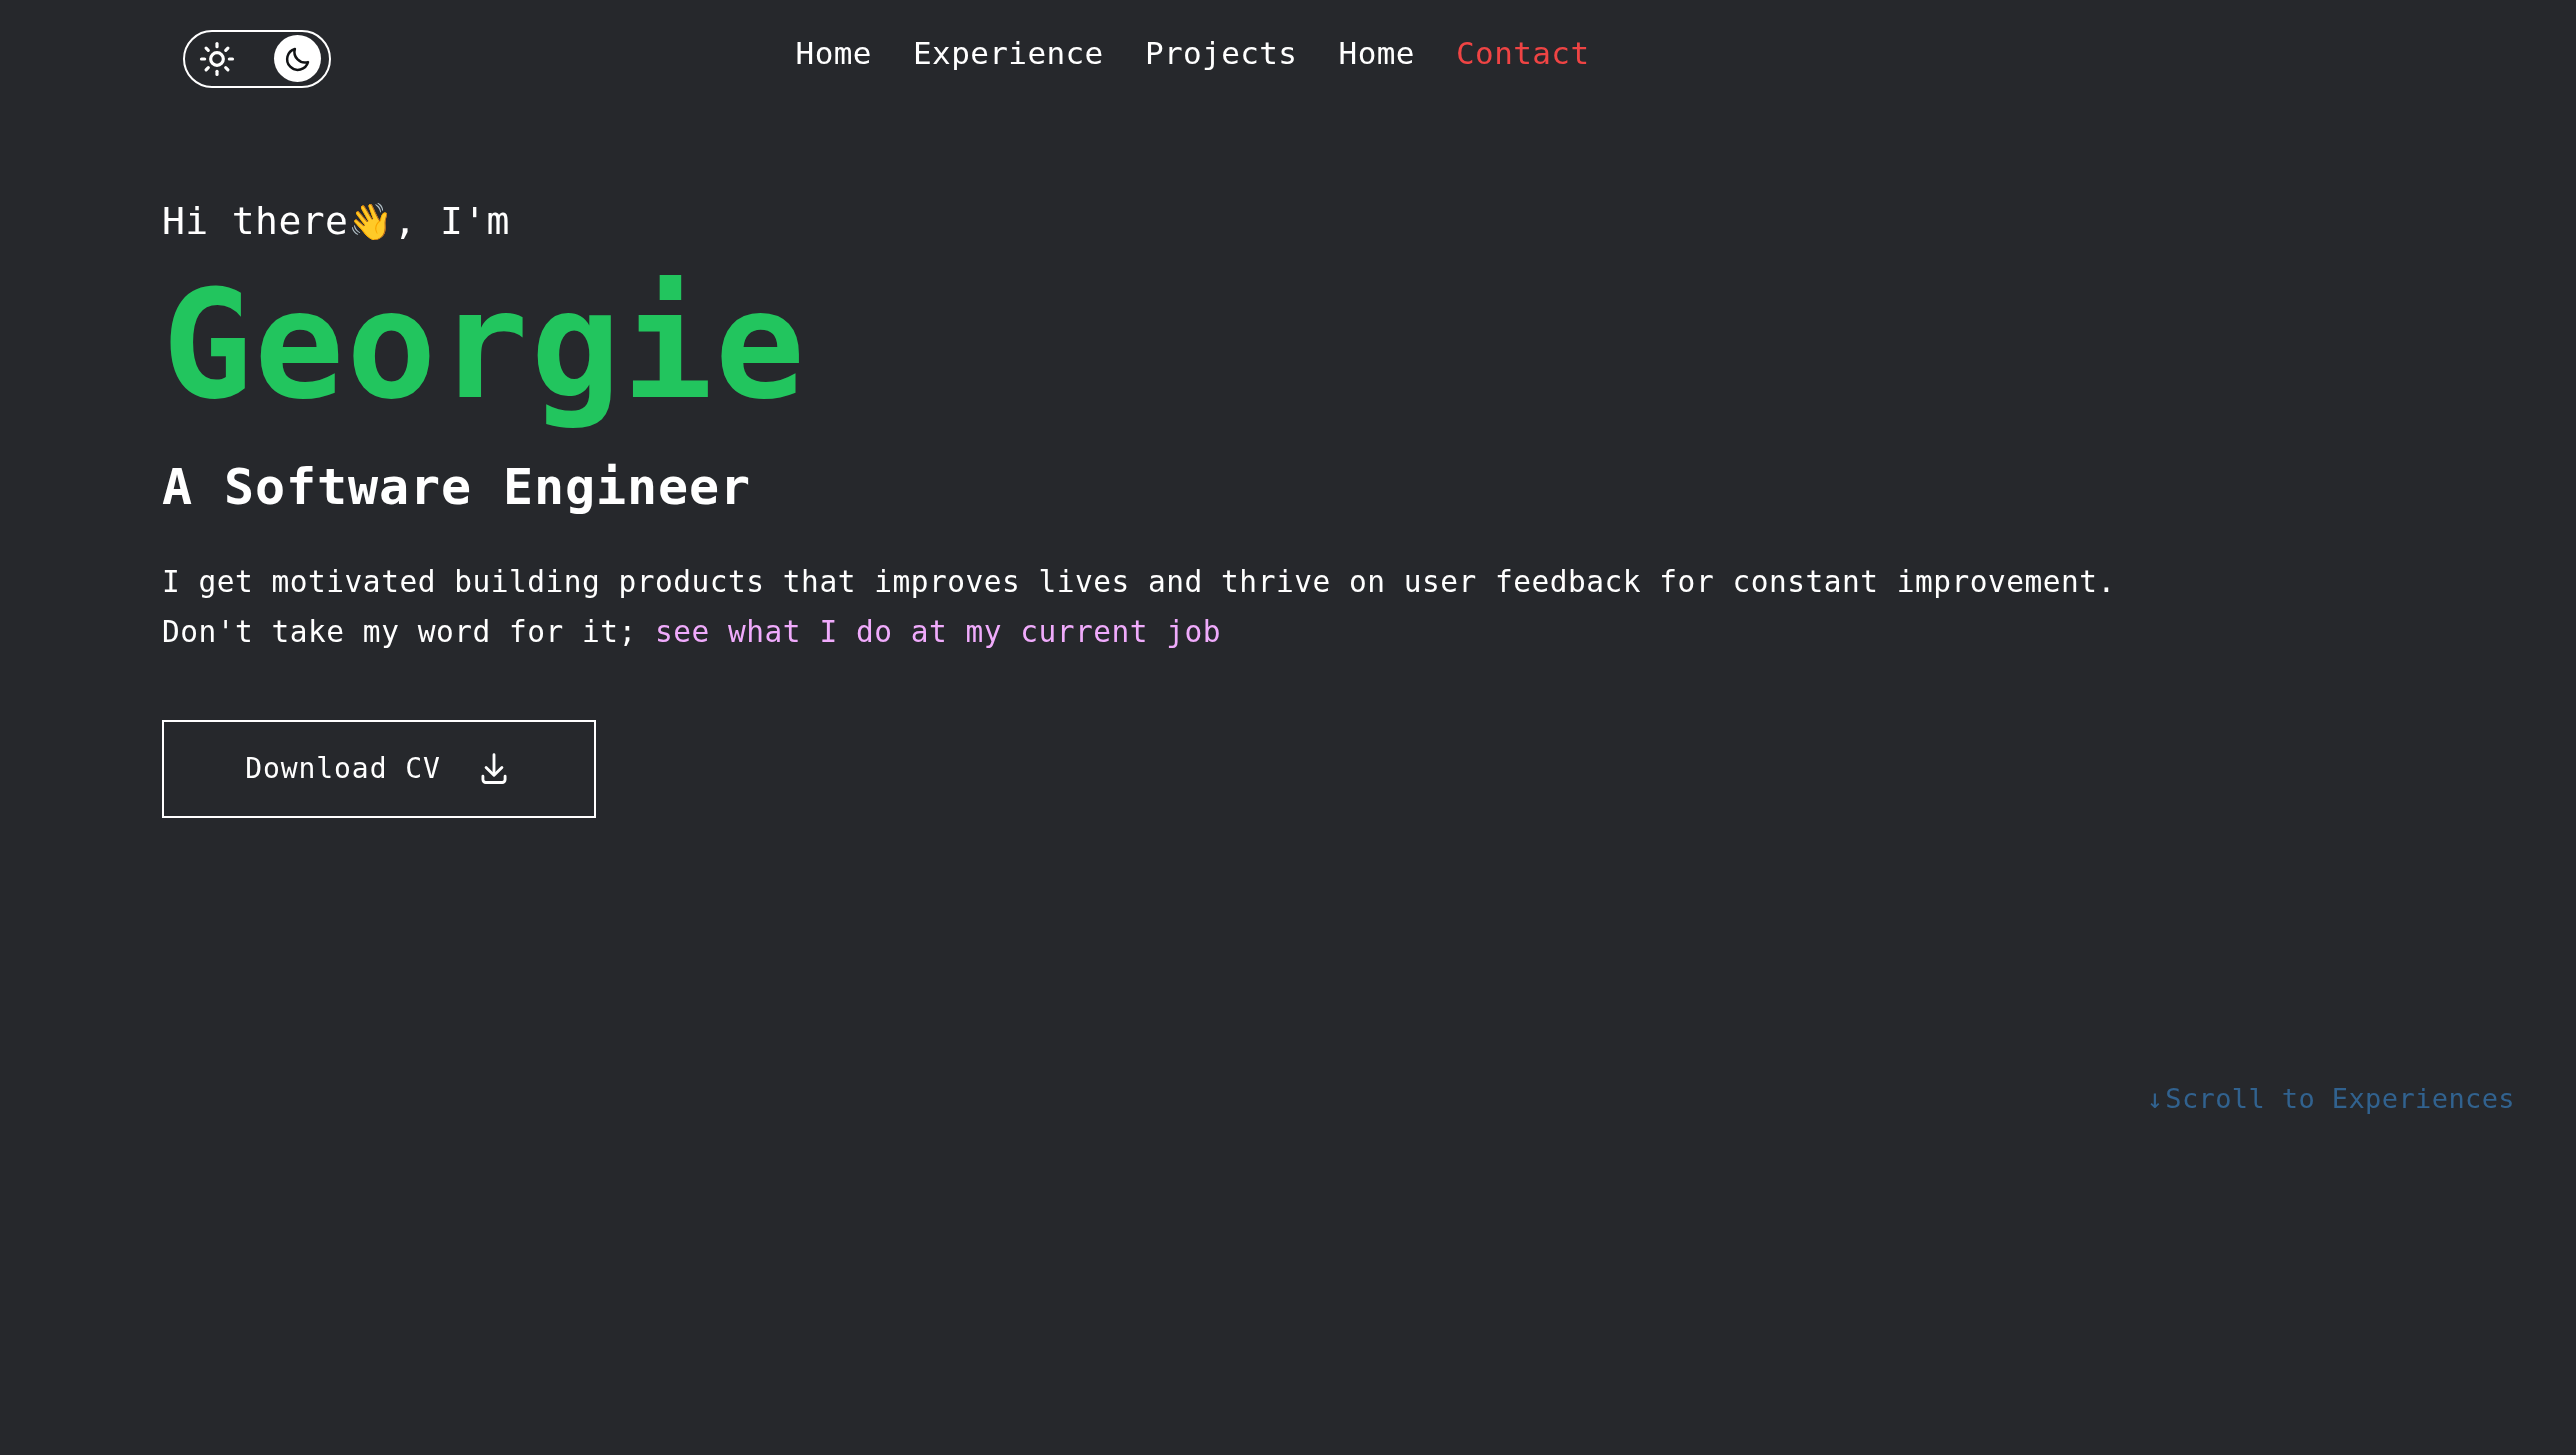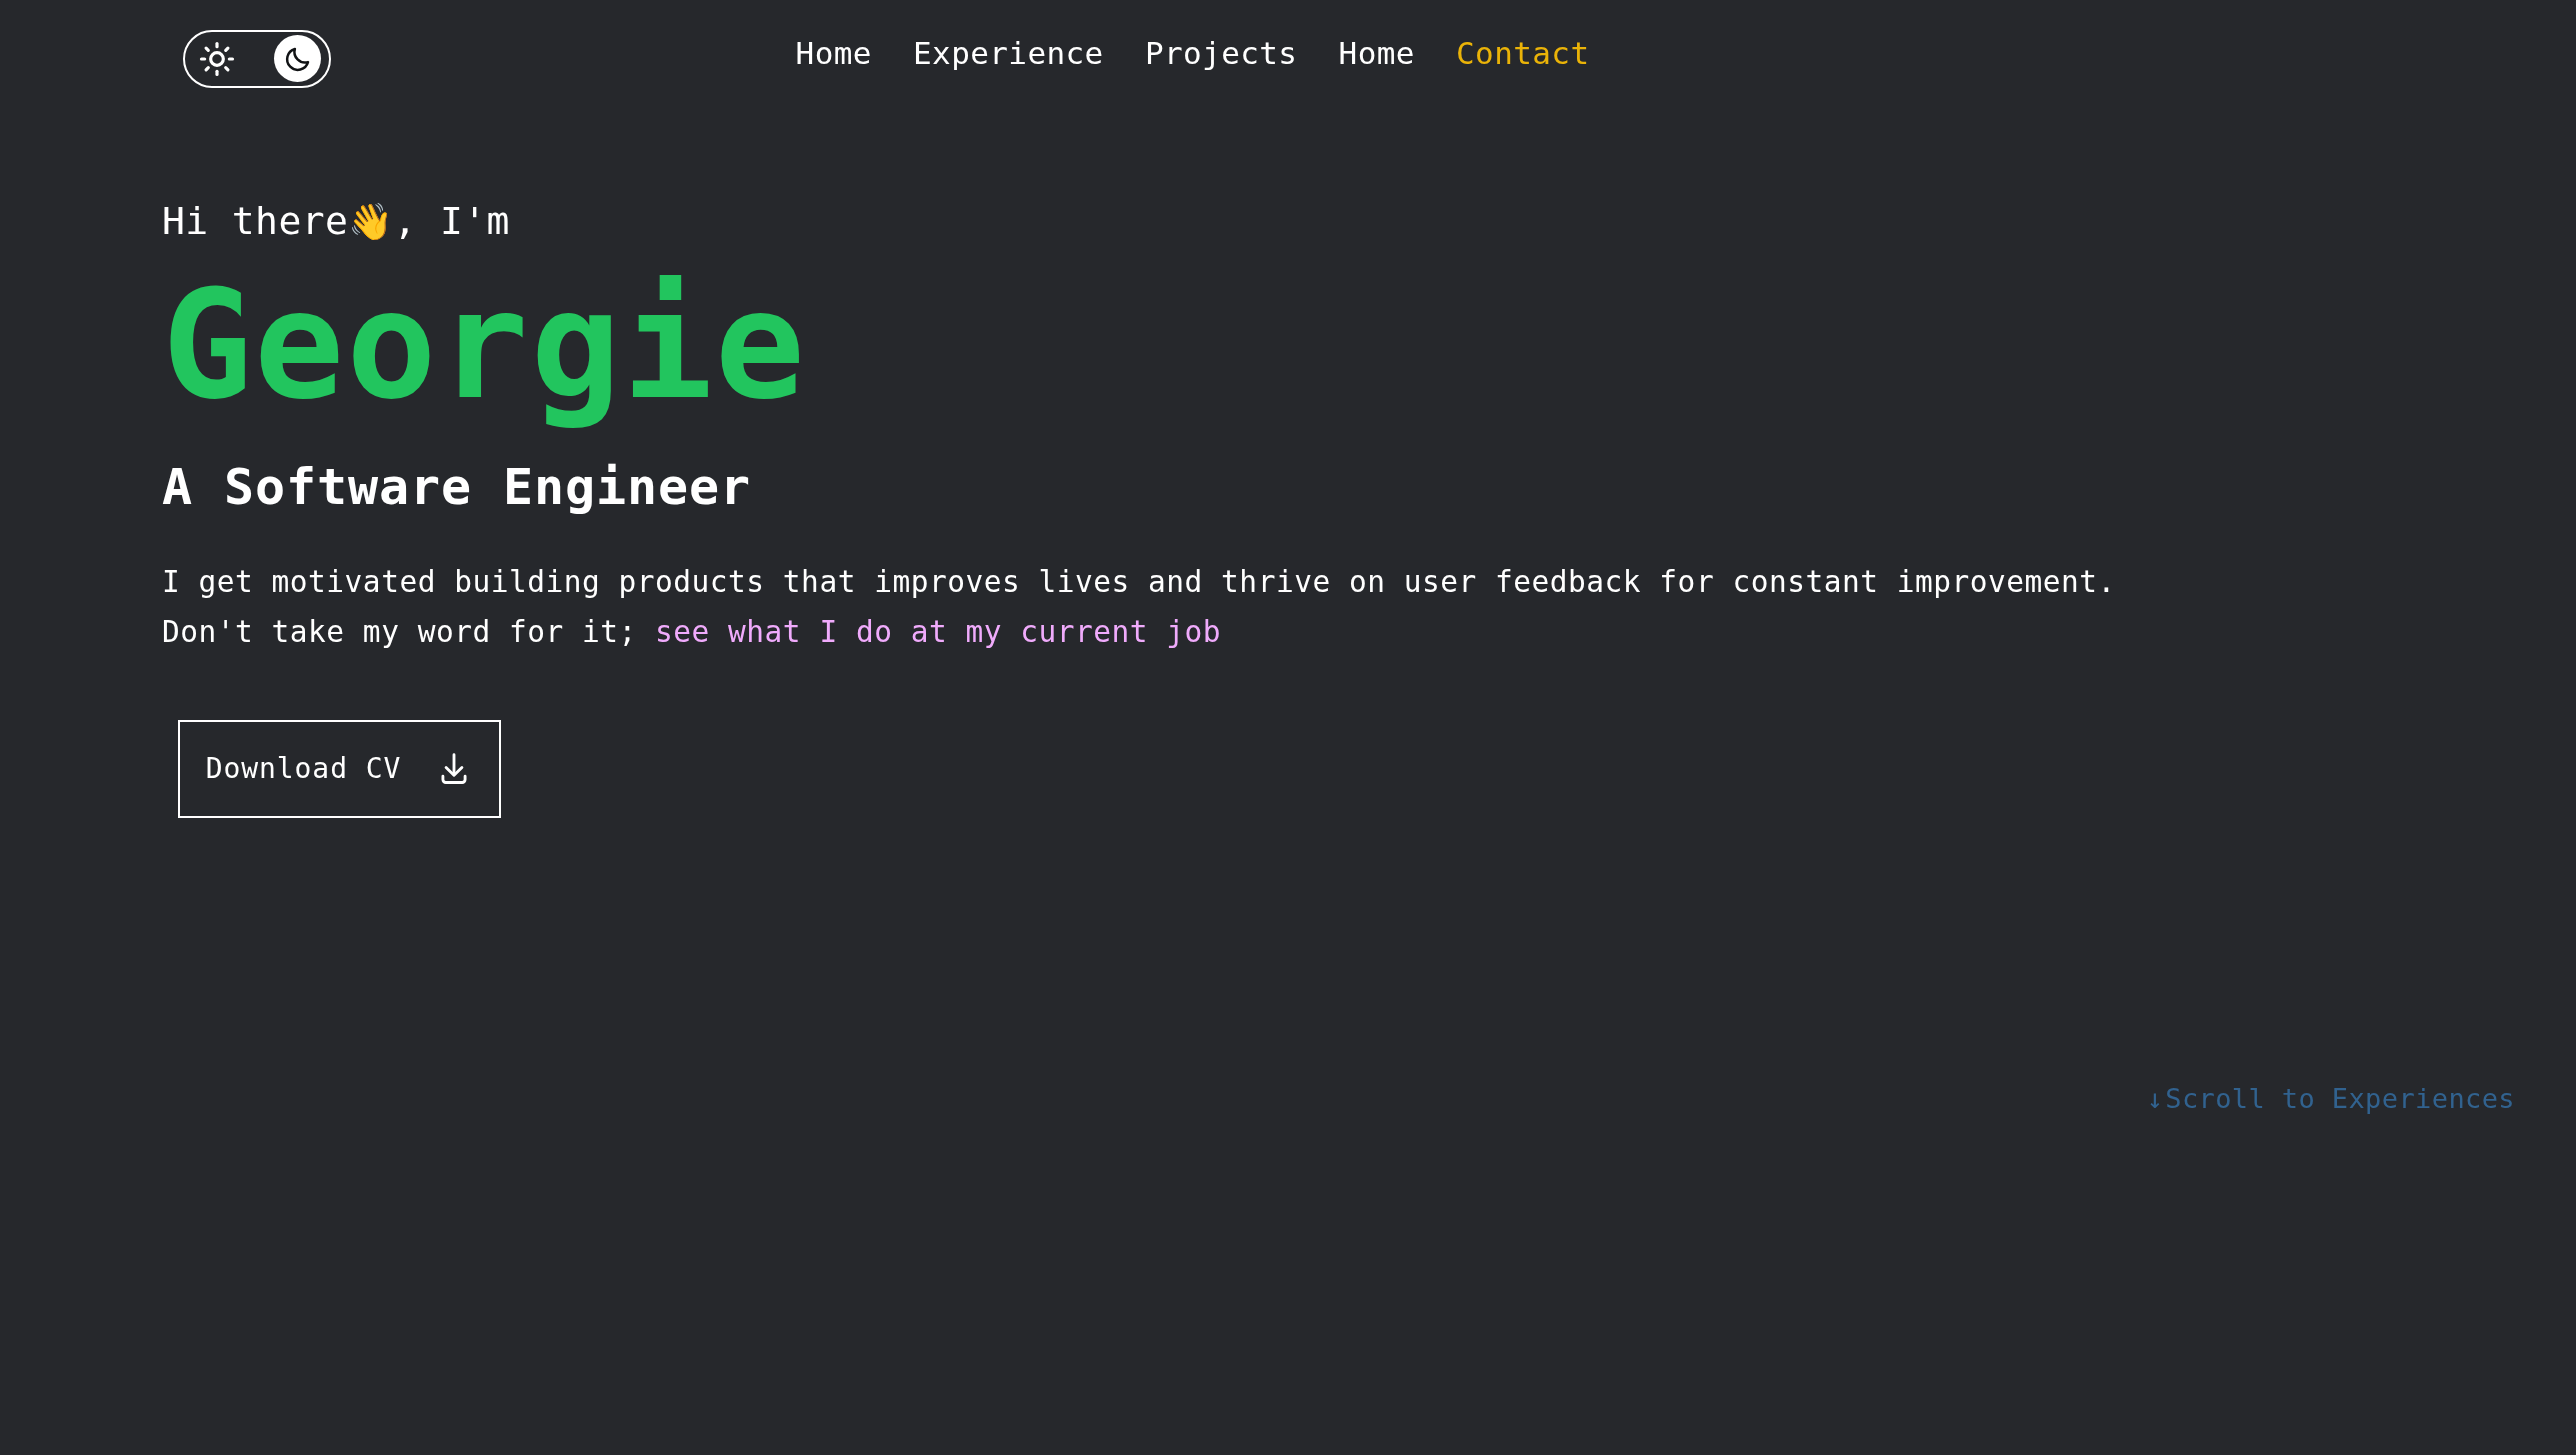"Contact" .nav-item.accent { color: #eab308 -> #ef4444 }
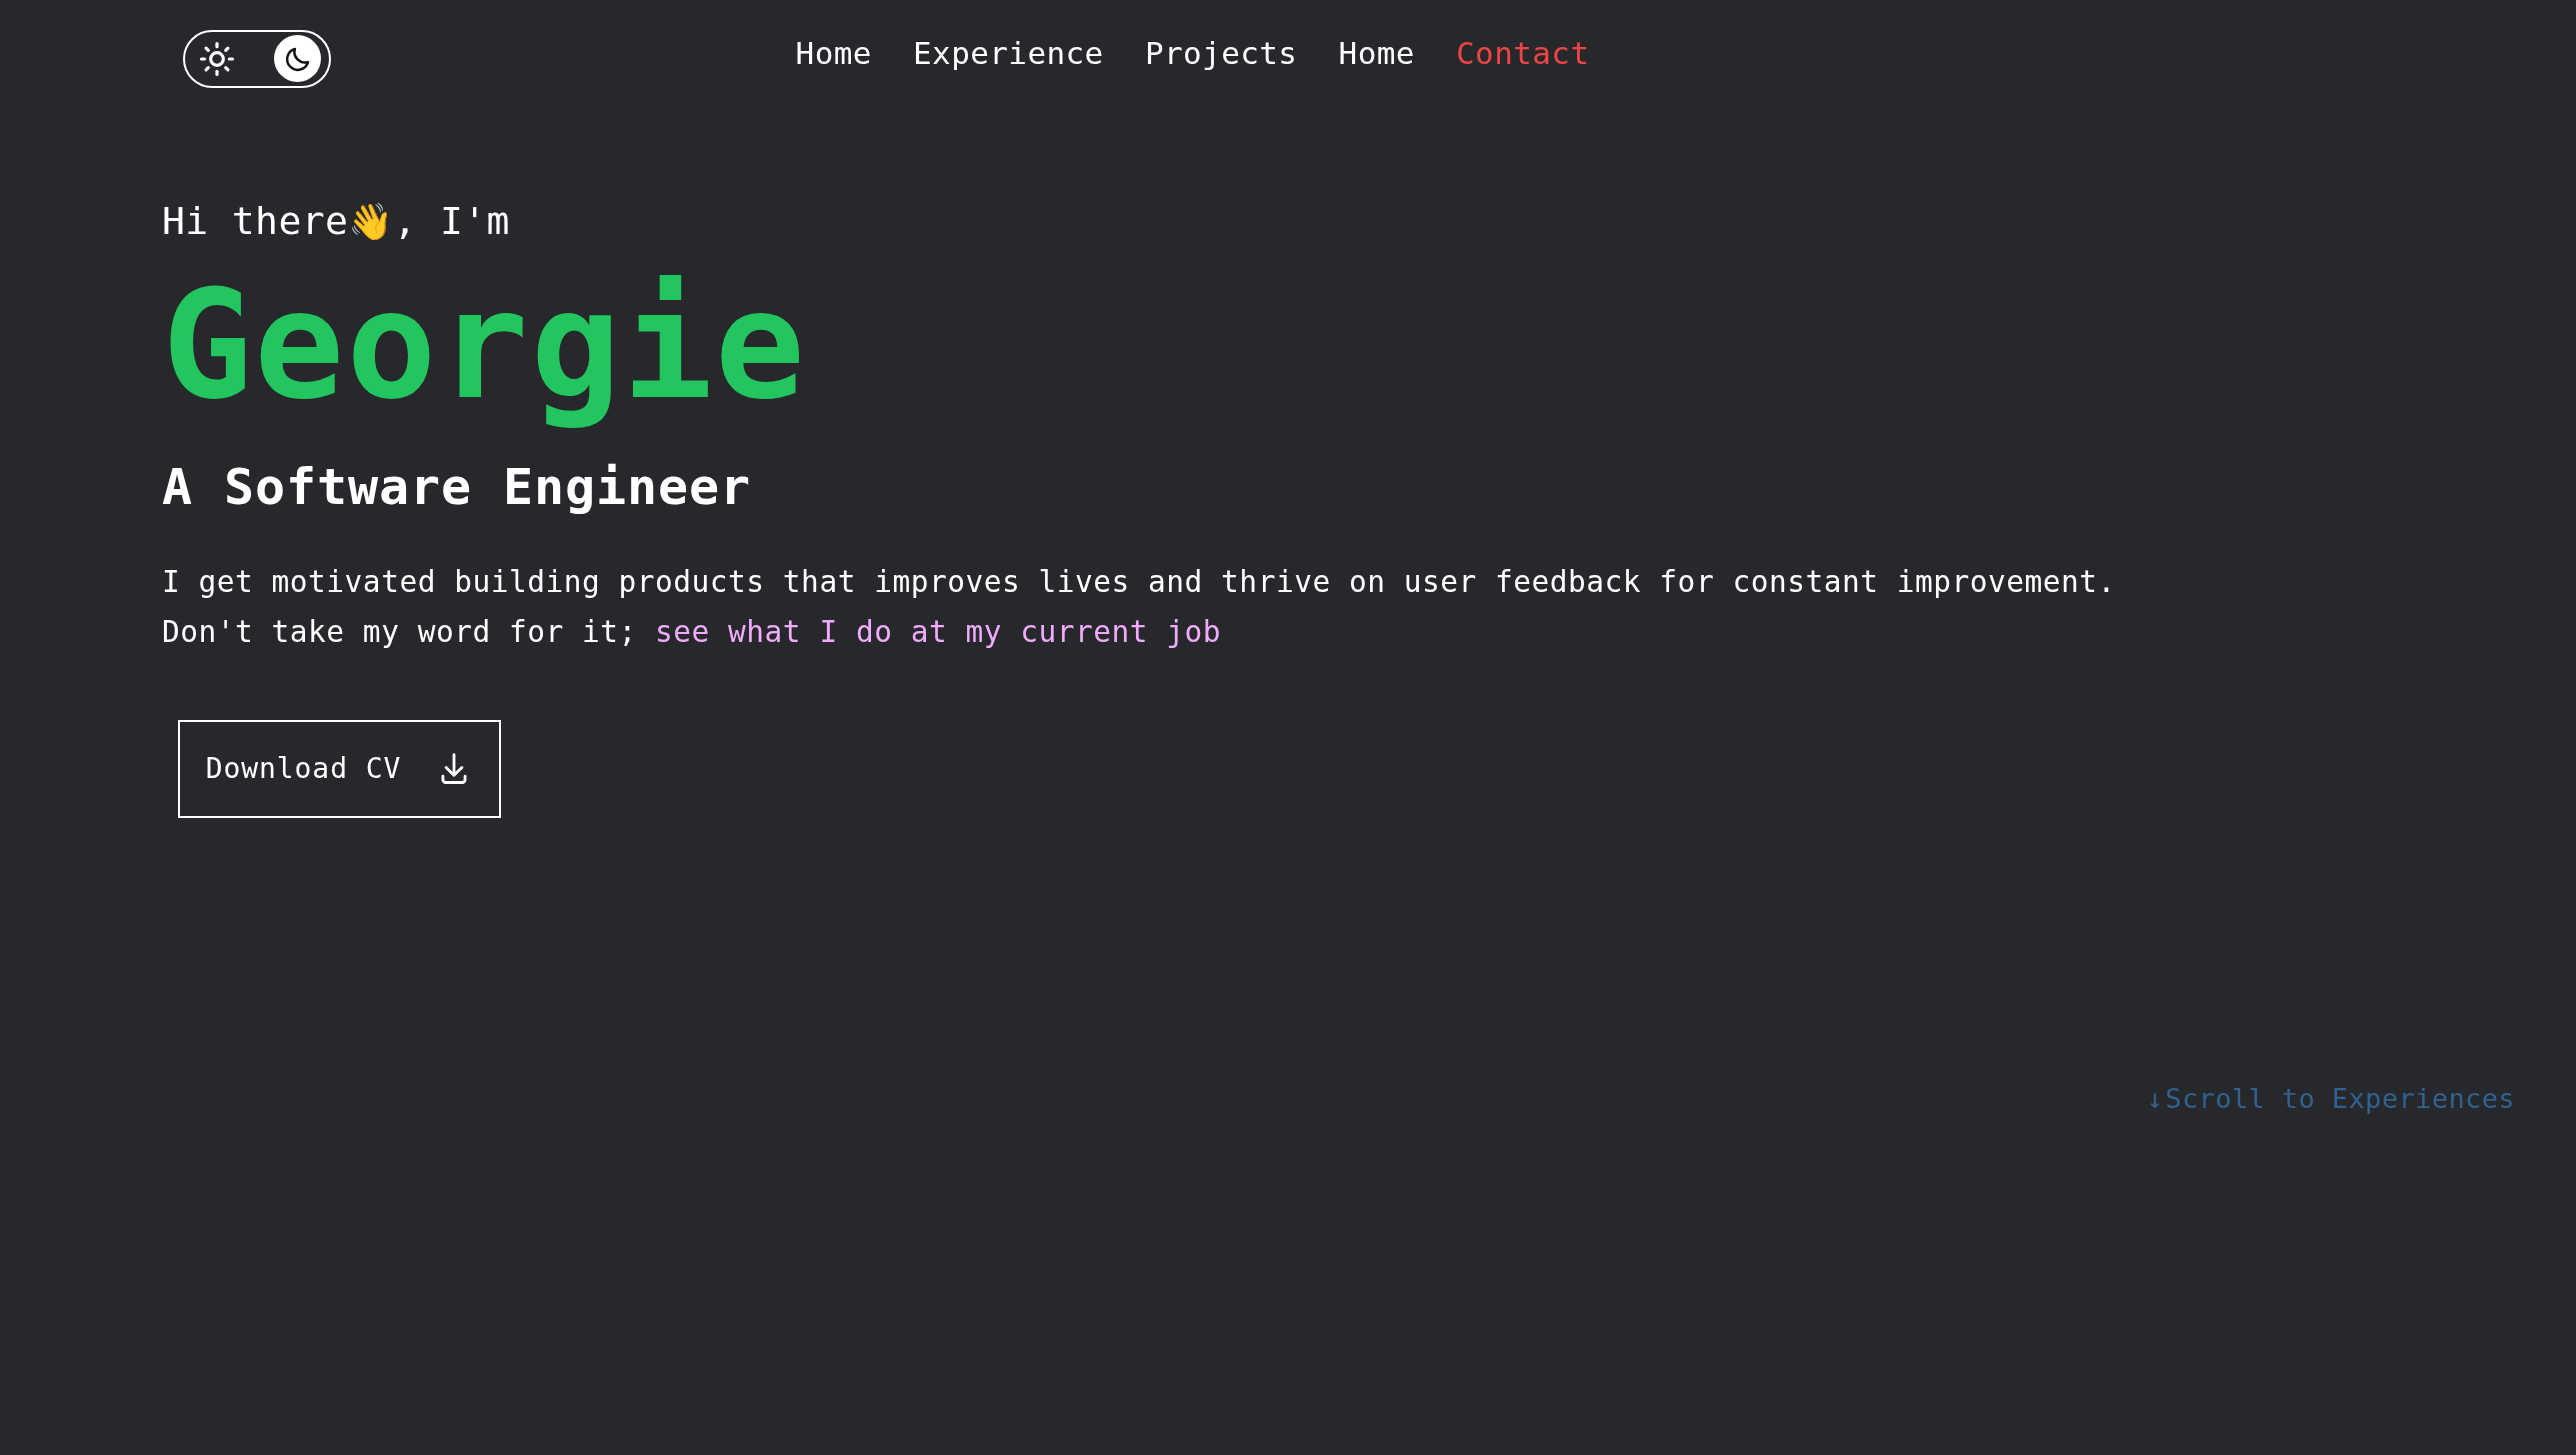"Download CV" .cv-button { margin-left: 16px -> none; width: 323px -> 434px }
